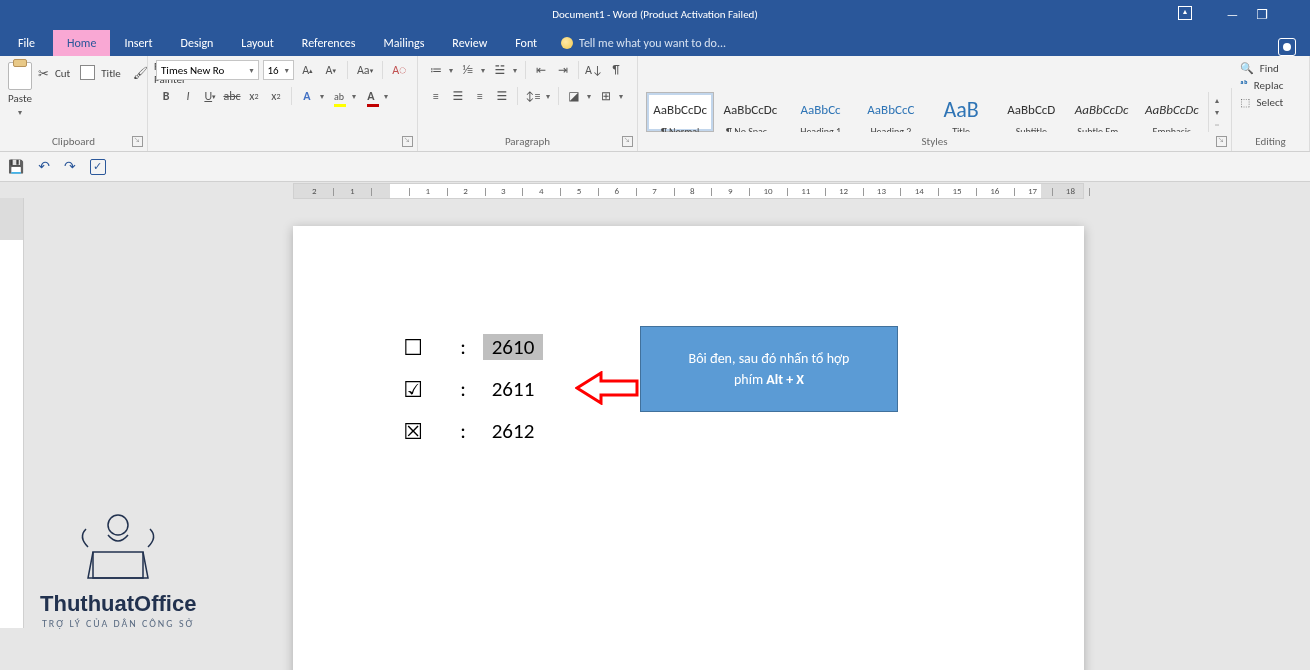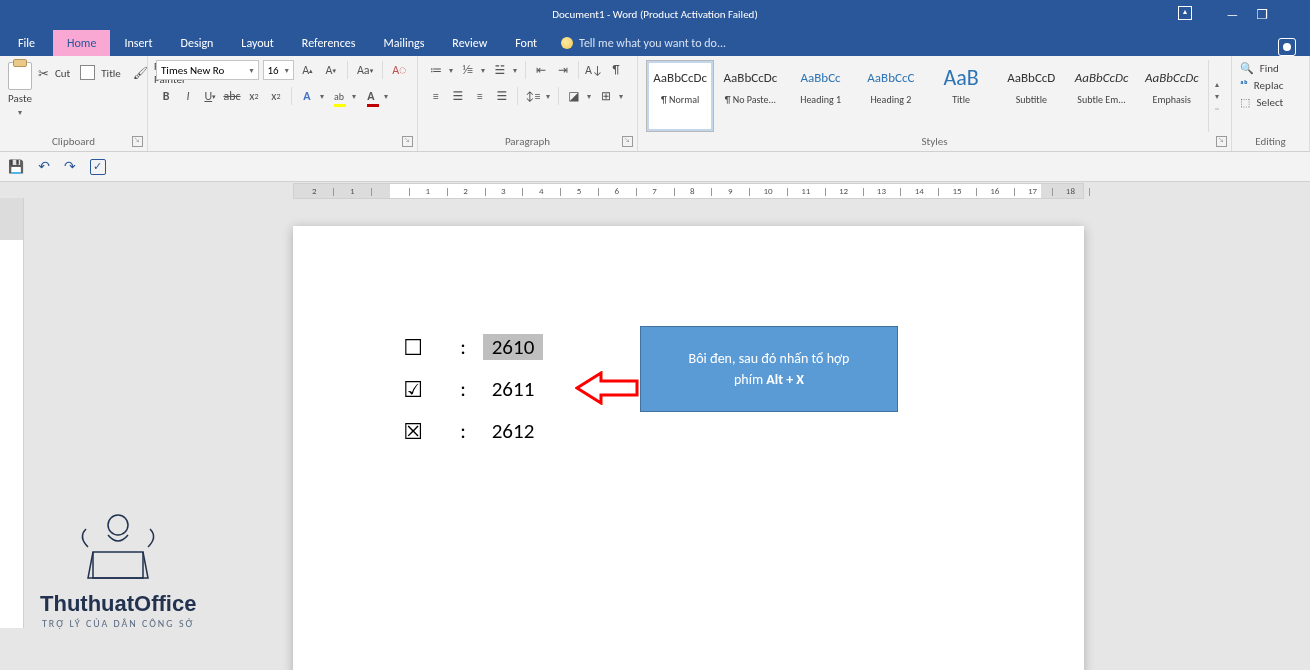"AaBbCcDc" .flex-spacer { margin-top: none -> 32px }
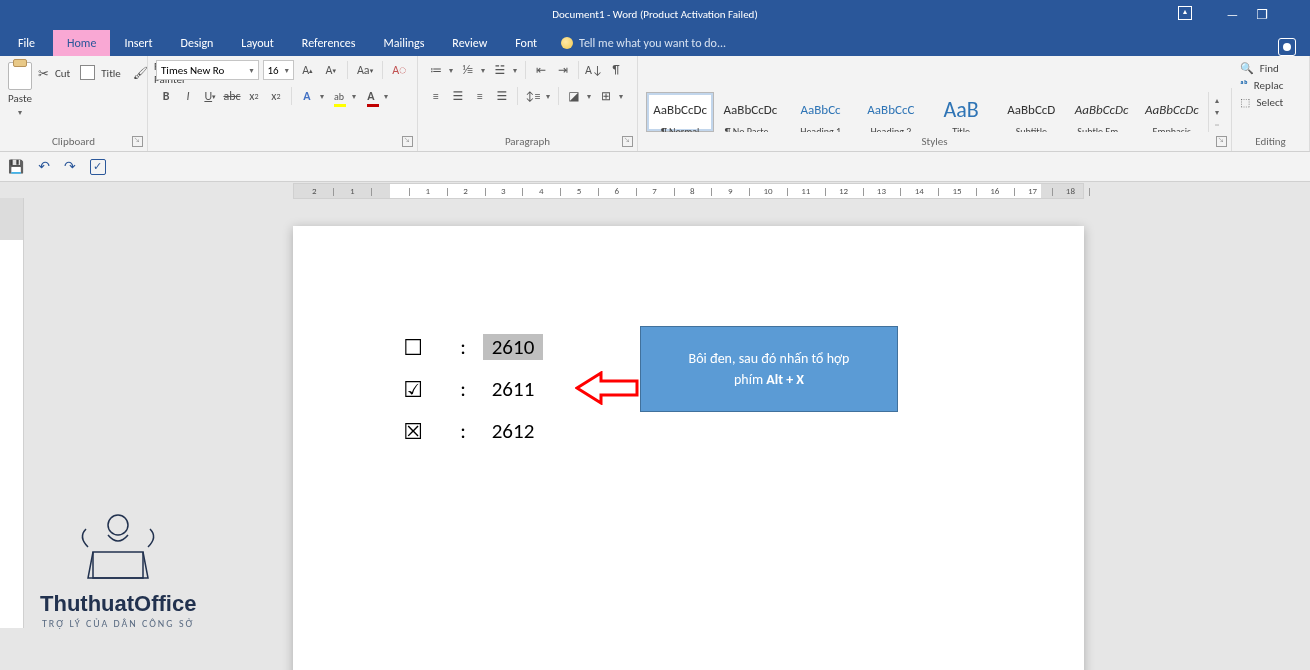"¶ No Paste..." div.style-name { text: Paste -> Spac }
